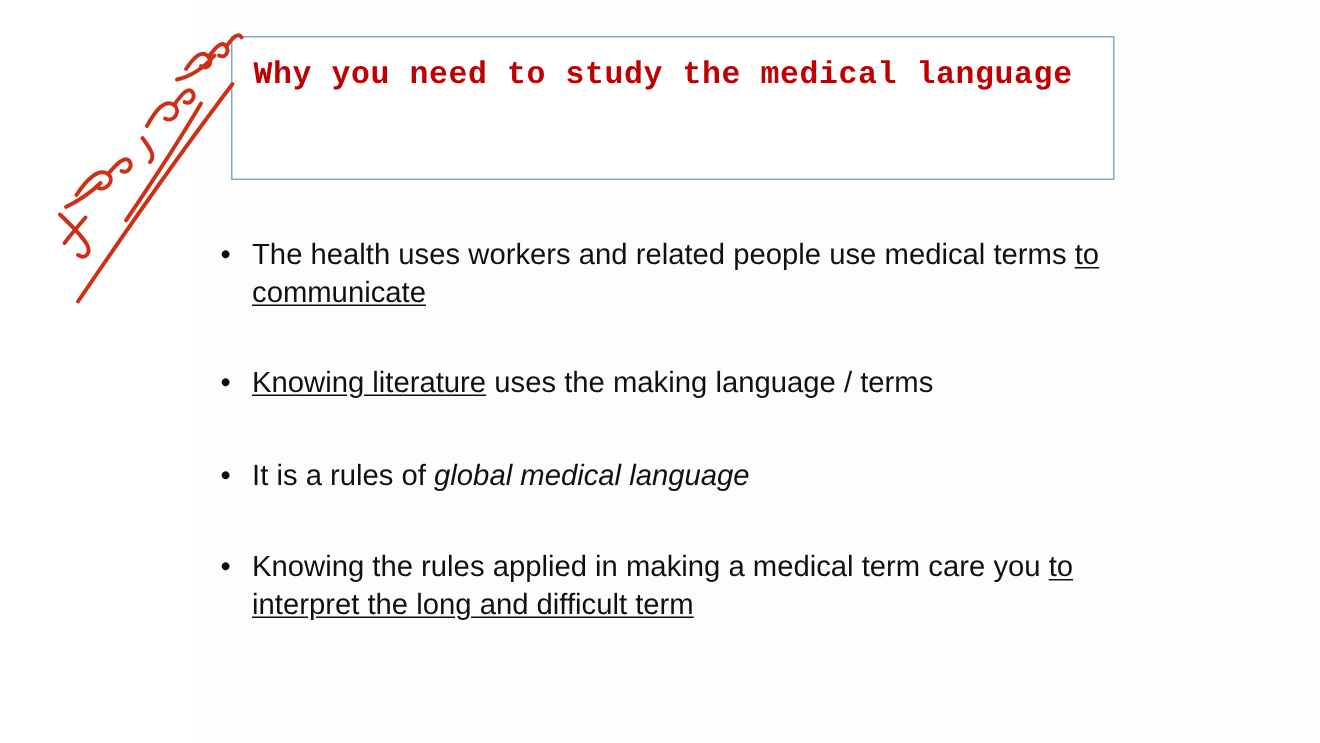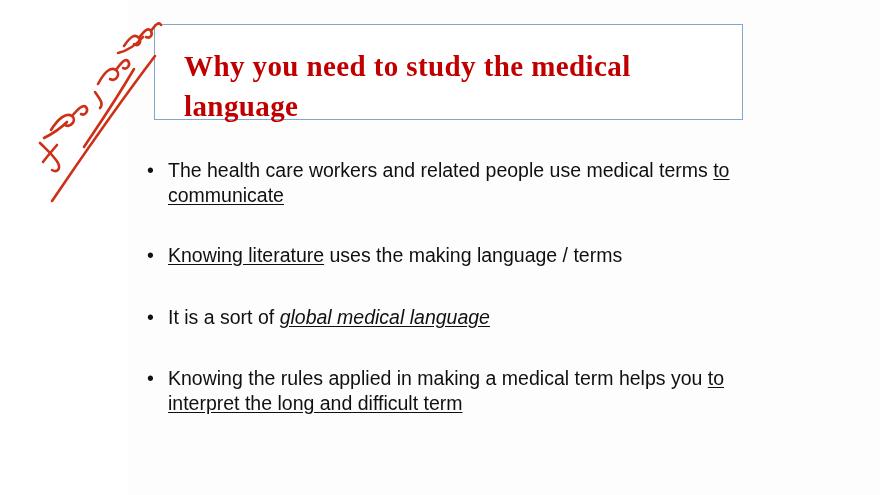"Why you need to study" #title-text { font-family: Liberation Serif, serif -> Liberation Mono, monospace; font-size: 29px -> 21px; margin: 15px -> 0 }
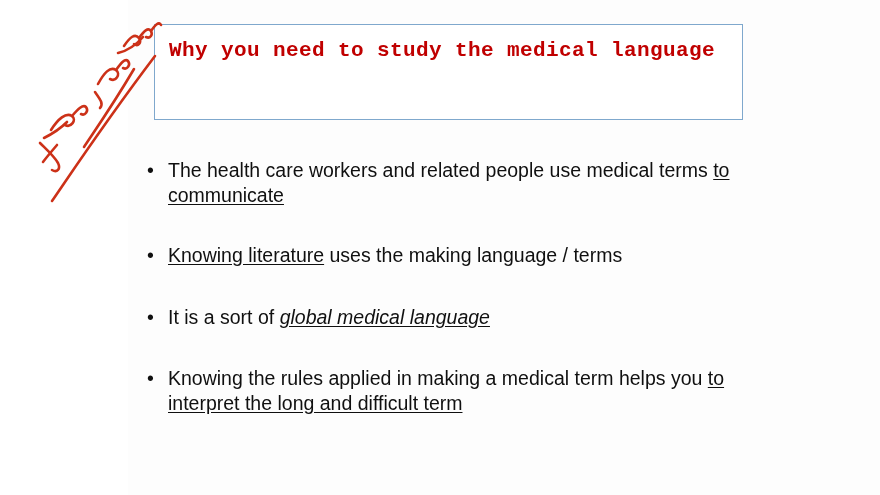"The health care workers and" span { text: care -> uses }
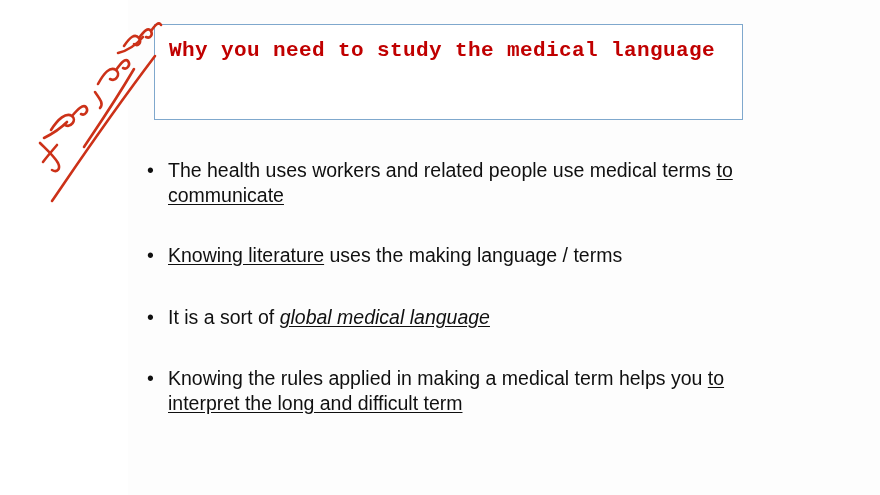"It is a sort of" span { text: sort -> rules }
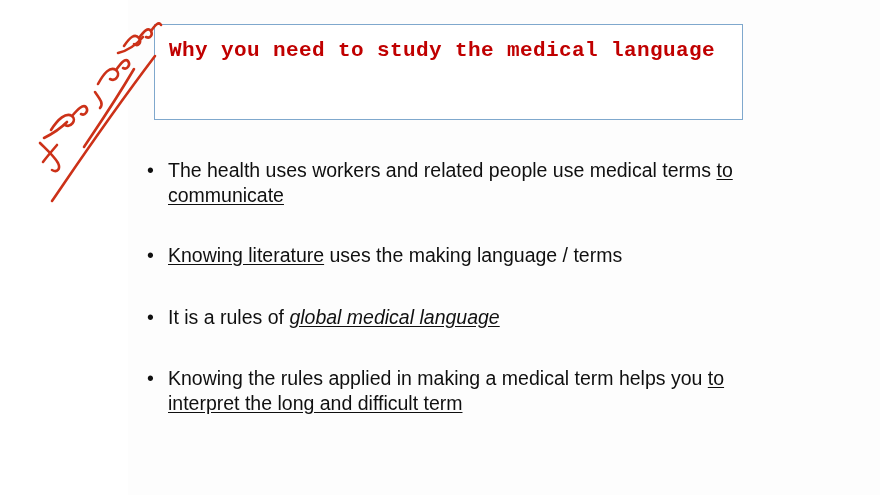"global medical language" .ui { text-decoration: underline -> none }
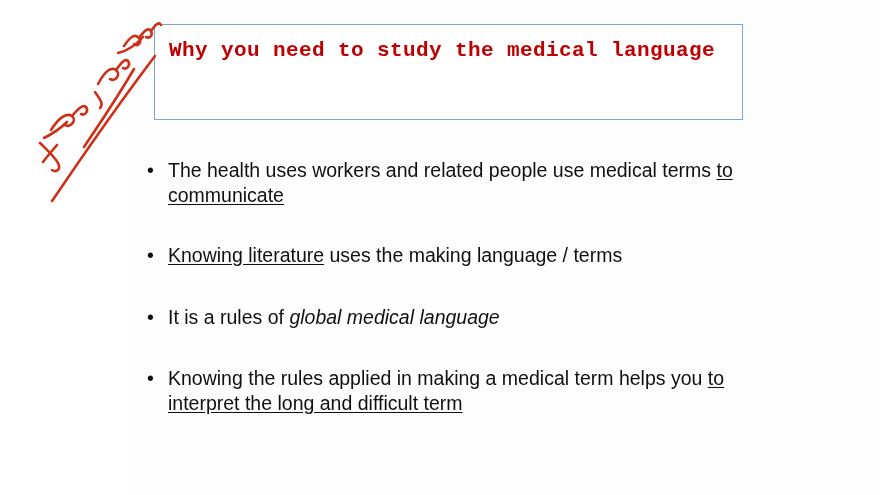"Knowing the rules applied in" span { text: helps -> care }
